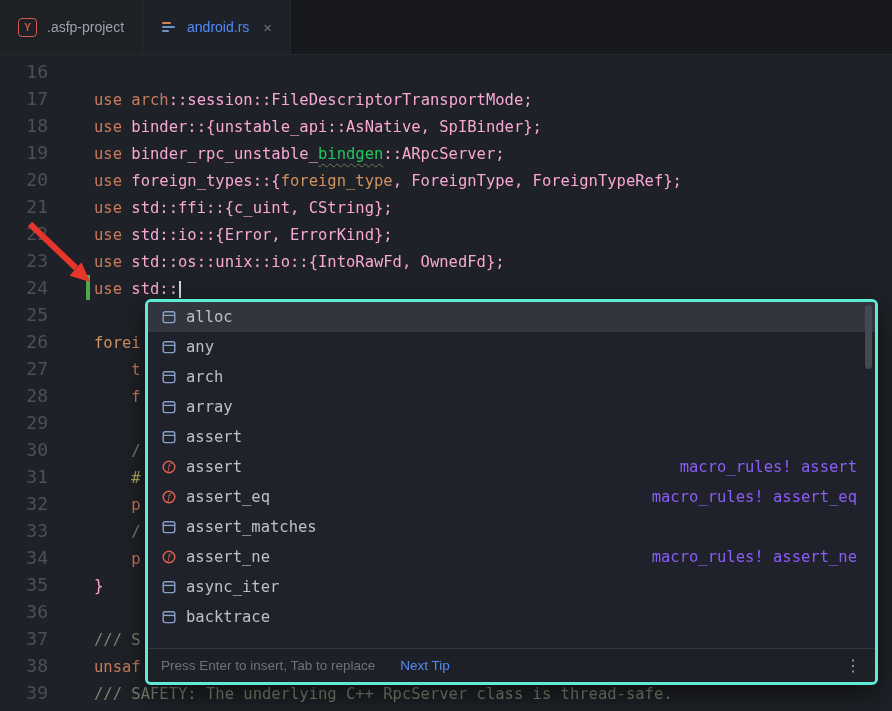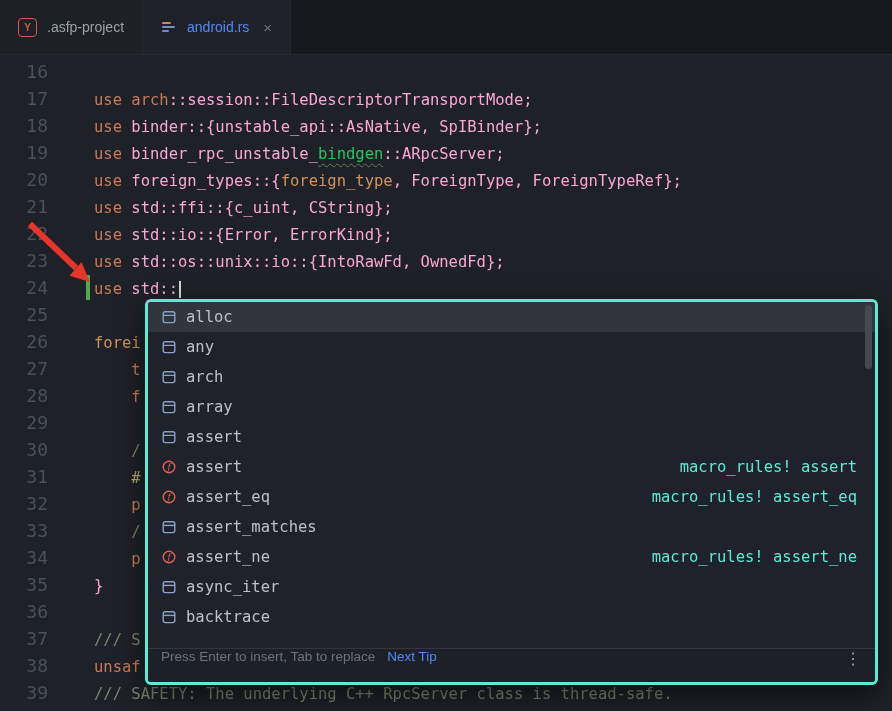"macro_rules! assert" .popup-item .hint { color: #5eead4 -> #8b5cf6 }
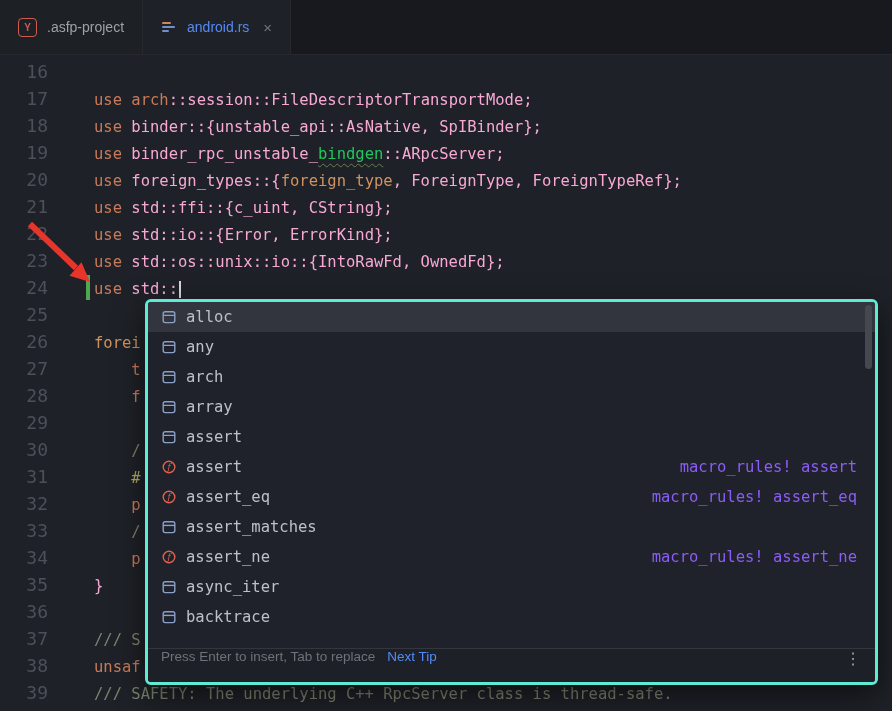"Press Enter to insert, Tab" .popup-footer { align-items: flex-start -> center; gap: 12px -> 25px }
